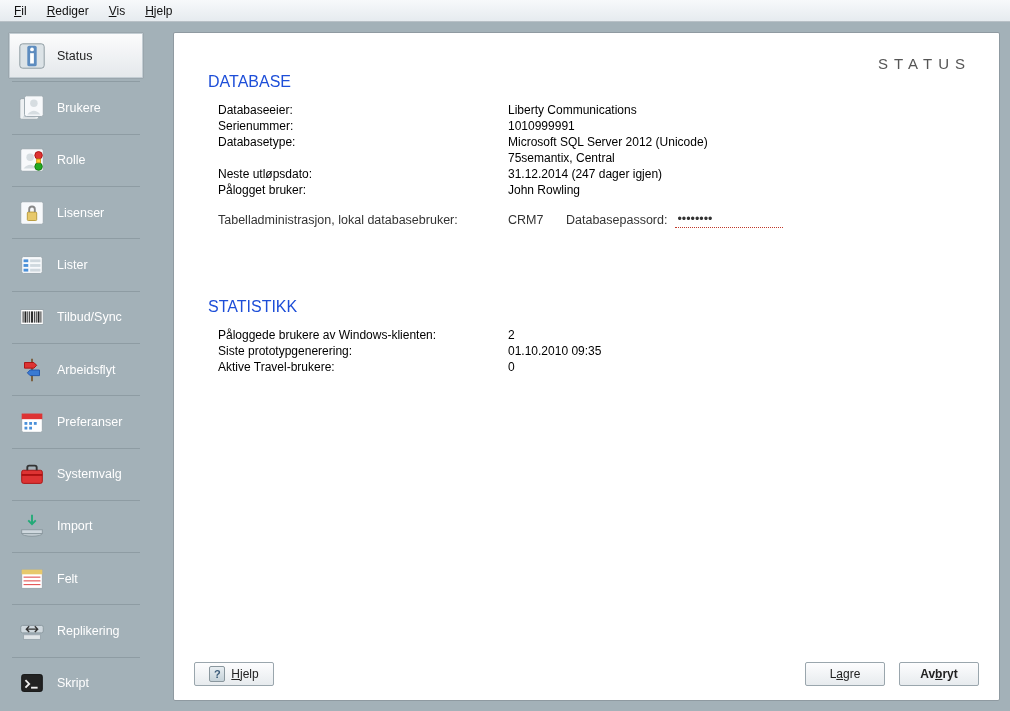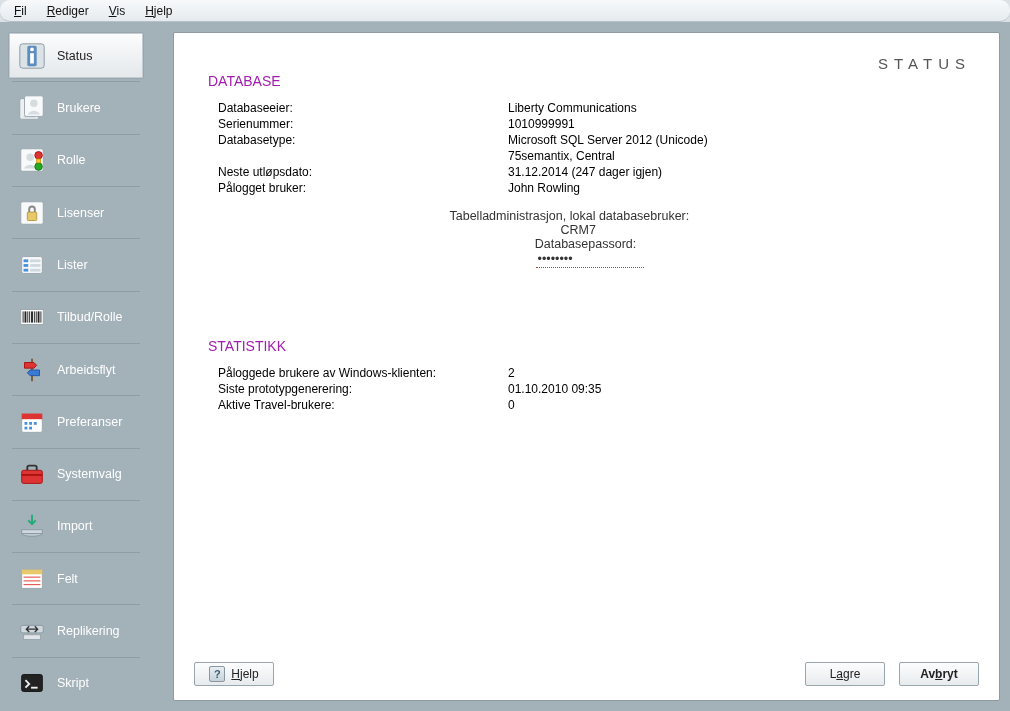"Fil" .menubar { border-radius: 10px -> none }
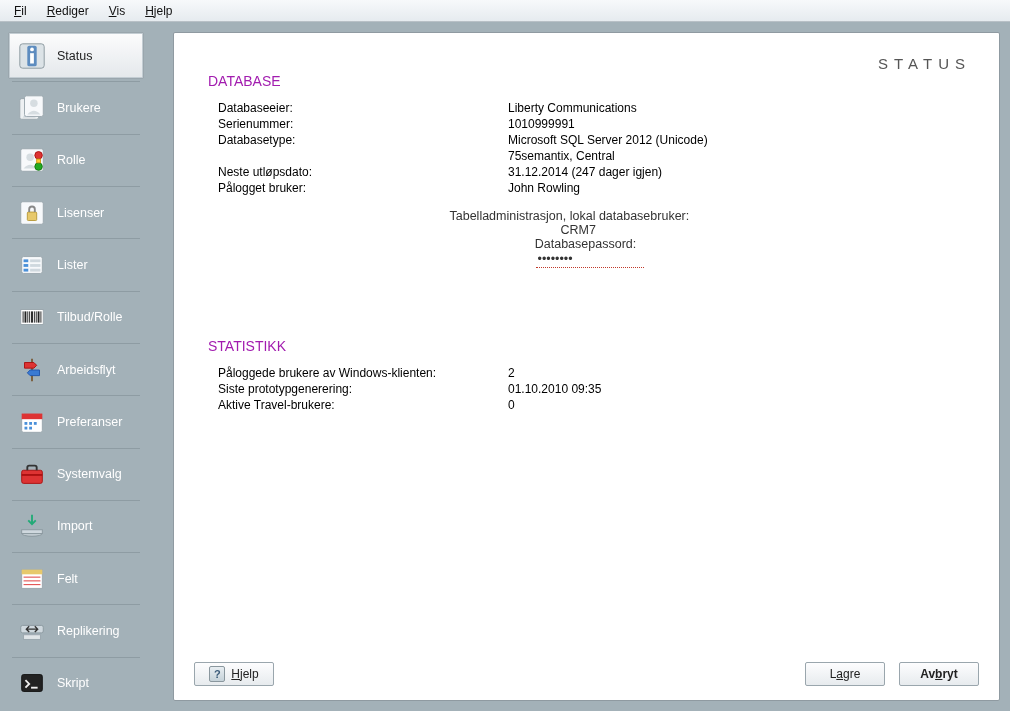"DATABASE" .section-title { color: #a21caf -> #1d4ed8; font-size: 14px -> 16px }
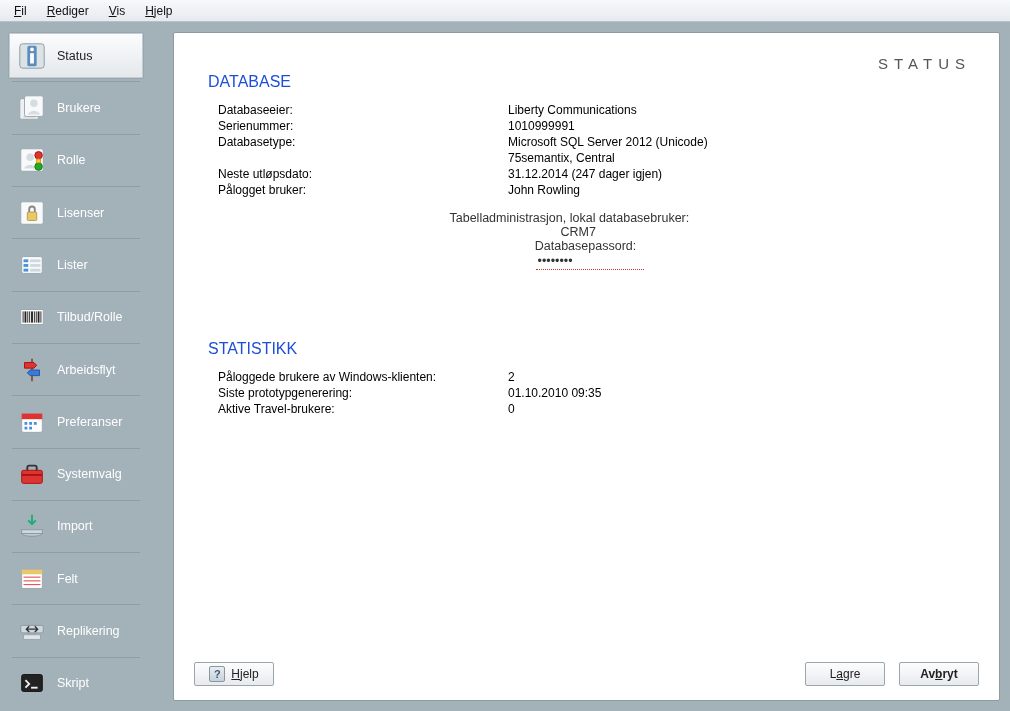"Tabelladministrasjon, lokal" .dbuser-line { flex-direction: column -> none }
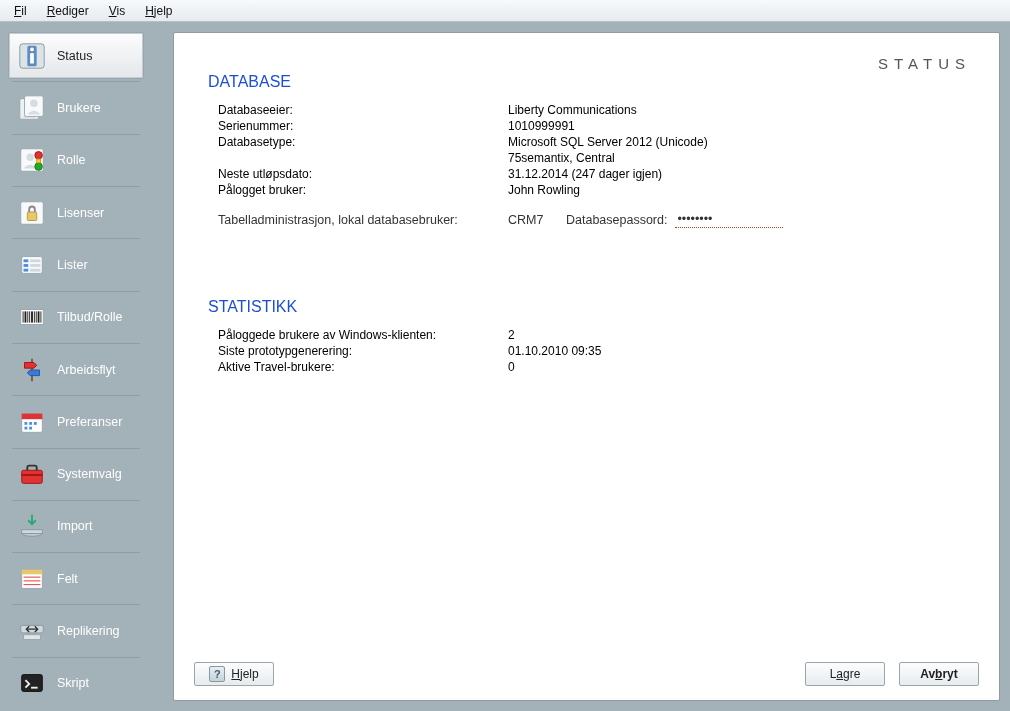"Tilbud/Rolle" span { text: Tilbud/Rolle -> Tilbud/Sync }
